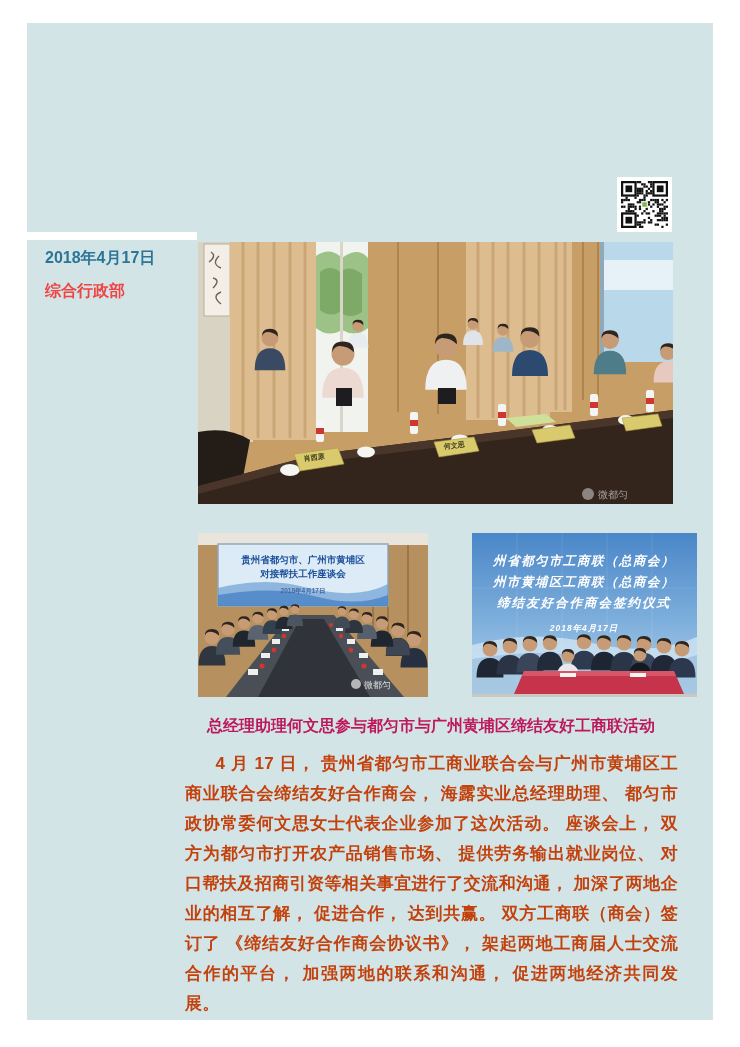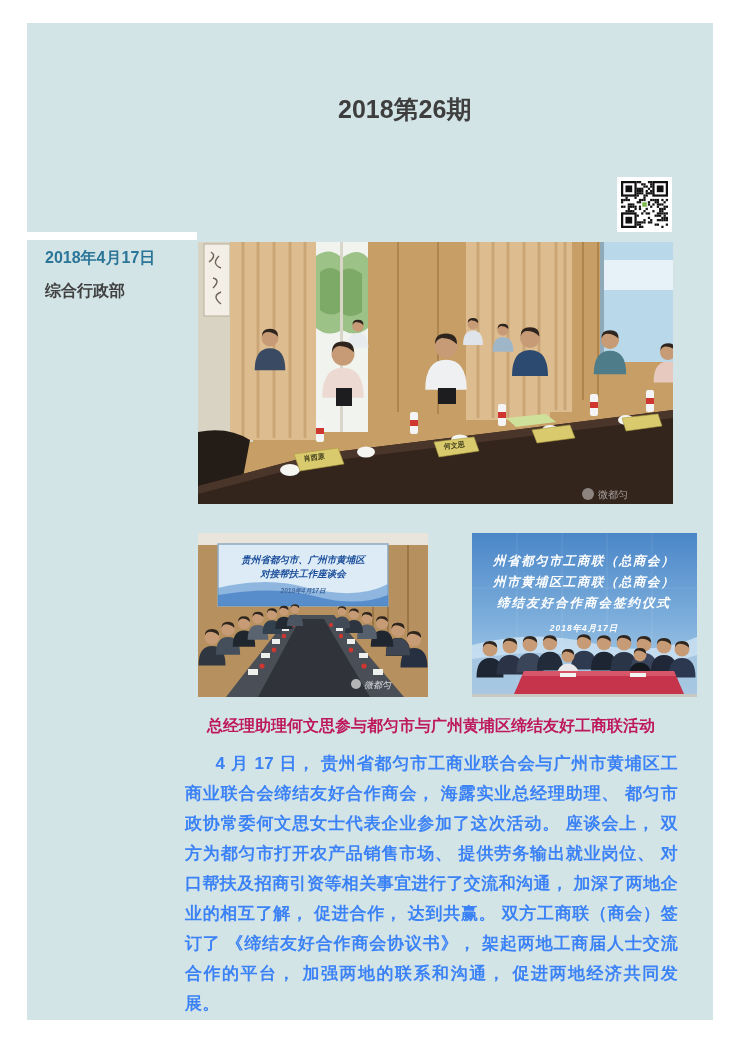"2018第26期" div.issue { html: <div>2018第26期</div> -> none }
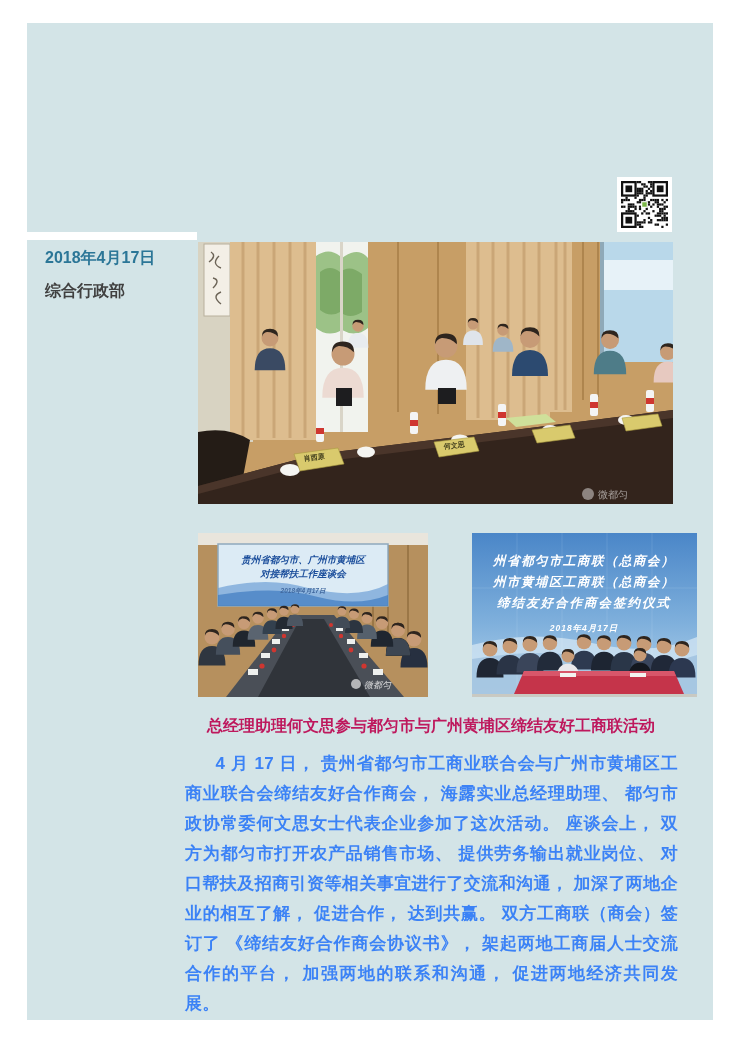"综合行政部" .side-dept { color: #404040 -> #ef4444 }
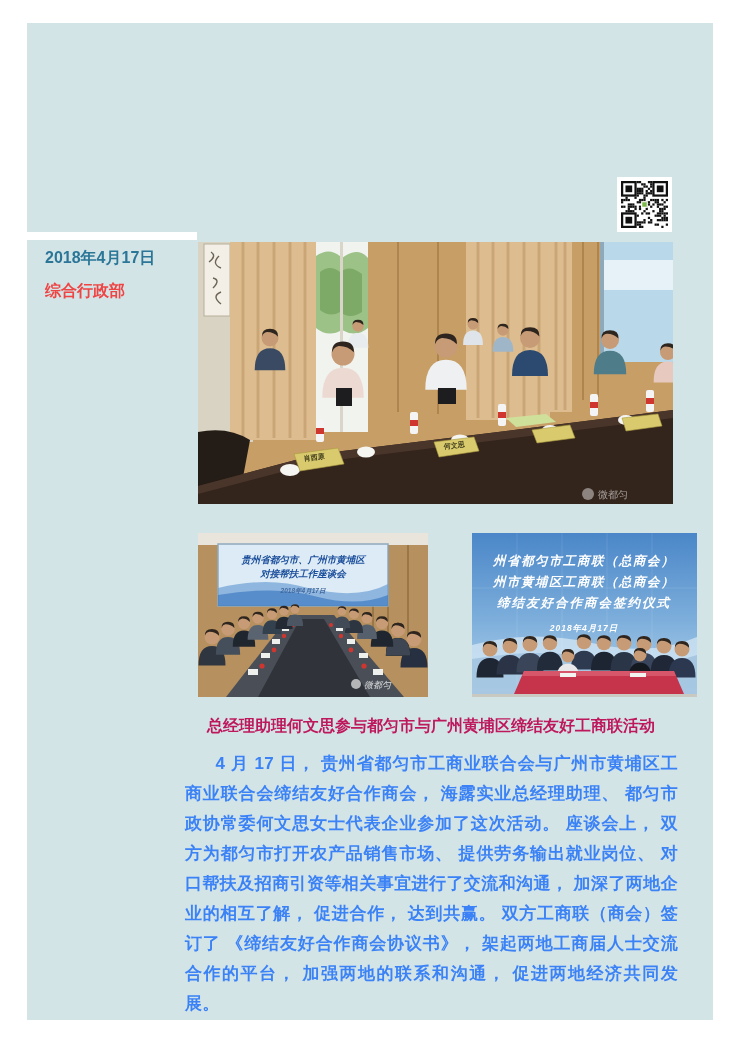"贵州省都匀市、广州市黄埔区" #photo-left { font-style: italic -> none }
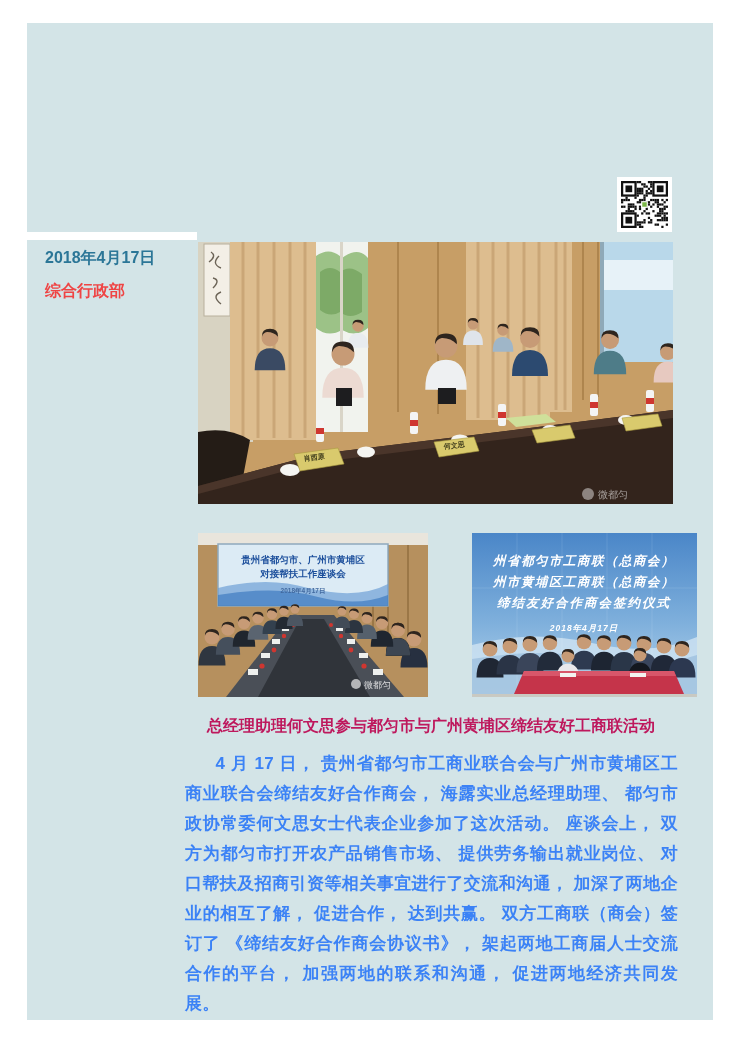"4 月 17 日，" .body-text { color: #3b82f6 -> #c2410c }
